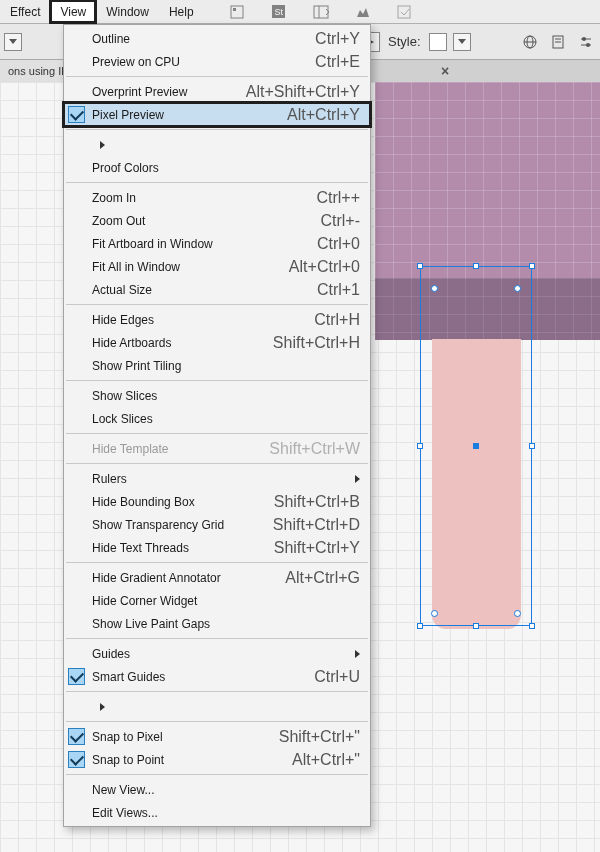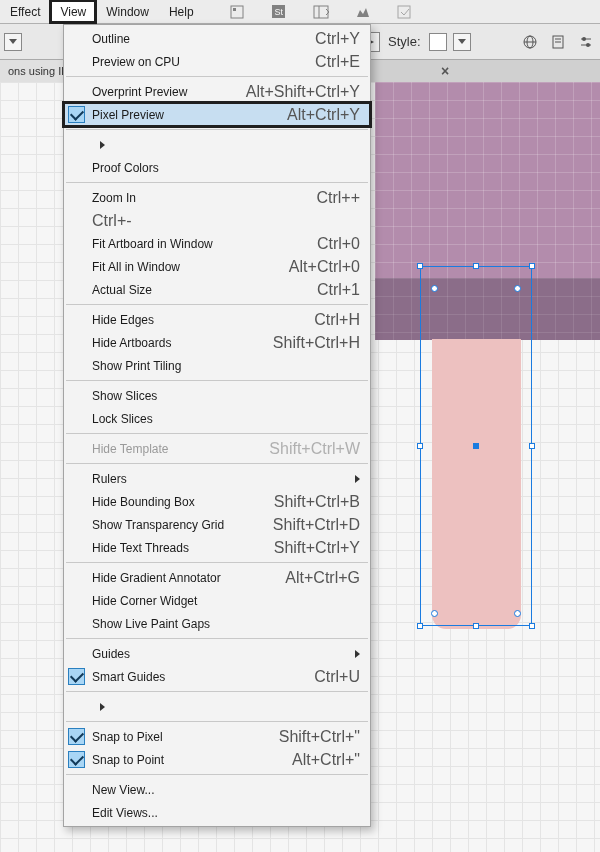"Zoom Out" span.label { html: none -> <span>Zoom Out</span> }
